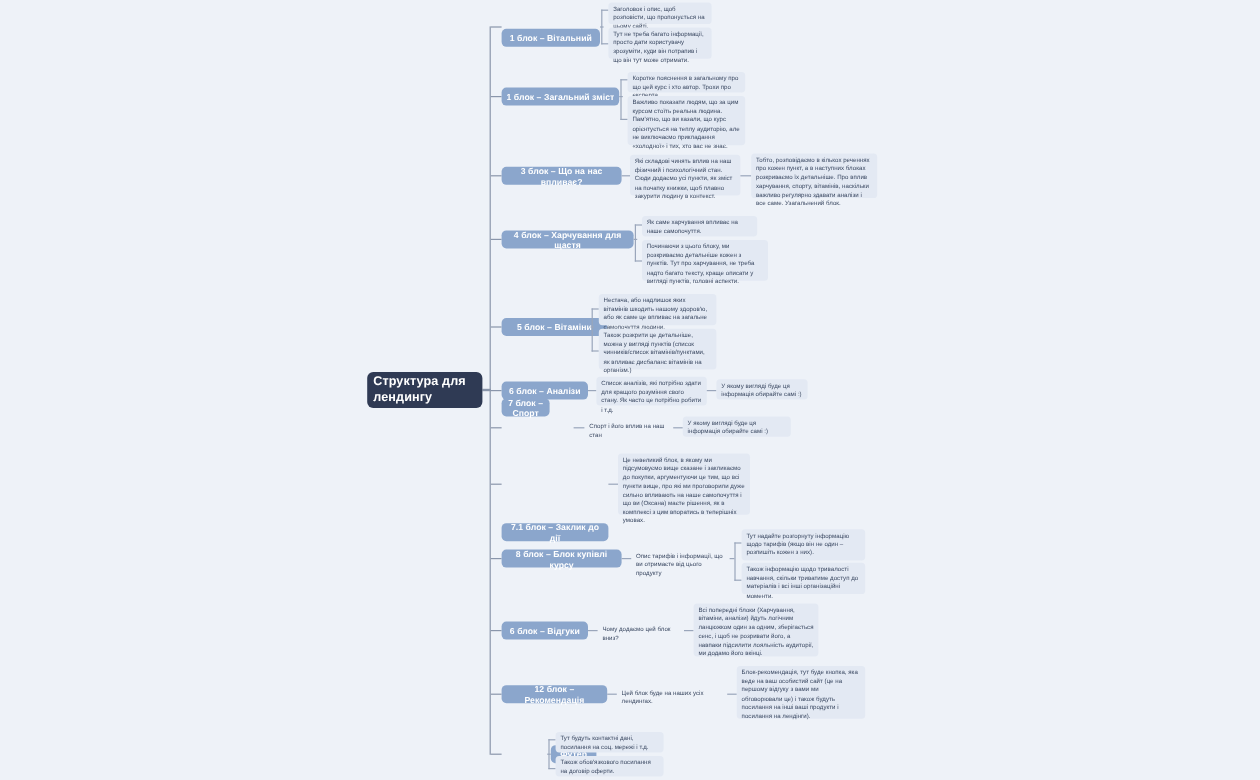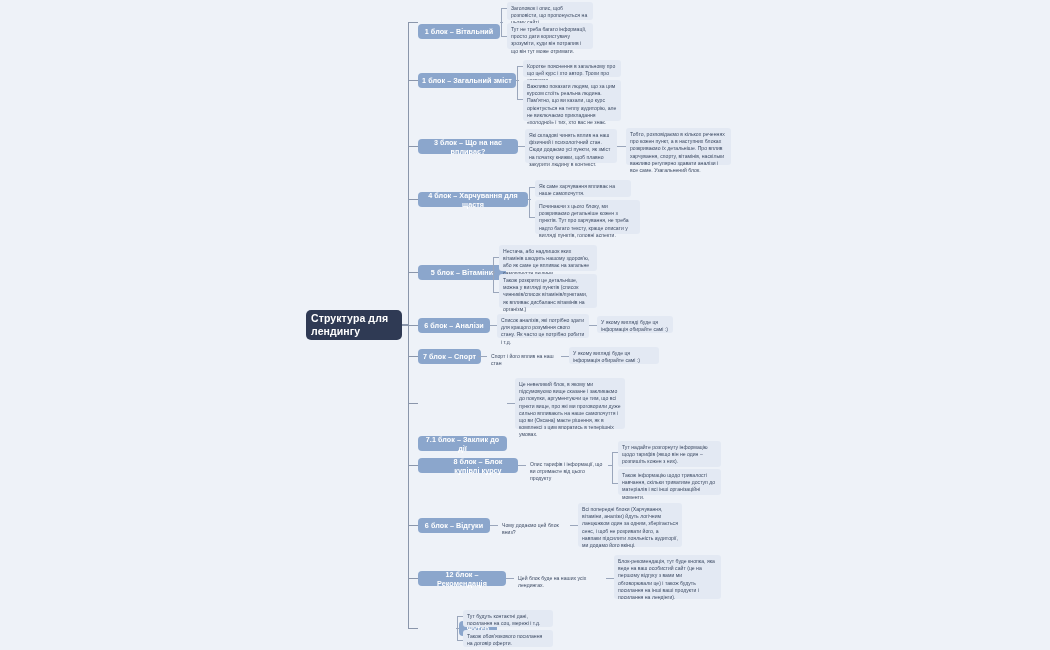"7 блок – Спорт" div.branch { top: 349px -> 332px; width: 63px -> 40px }
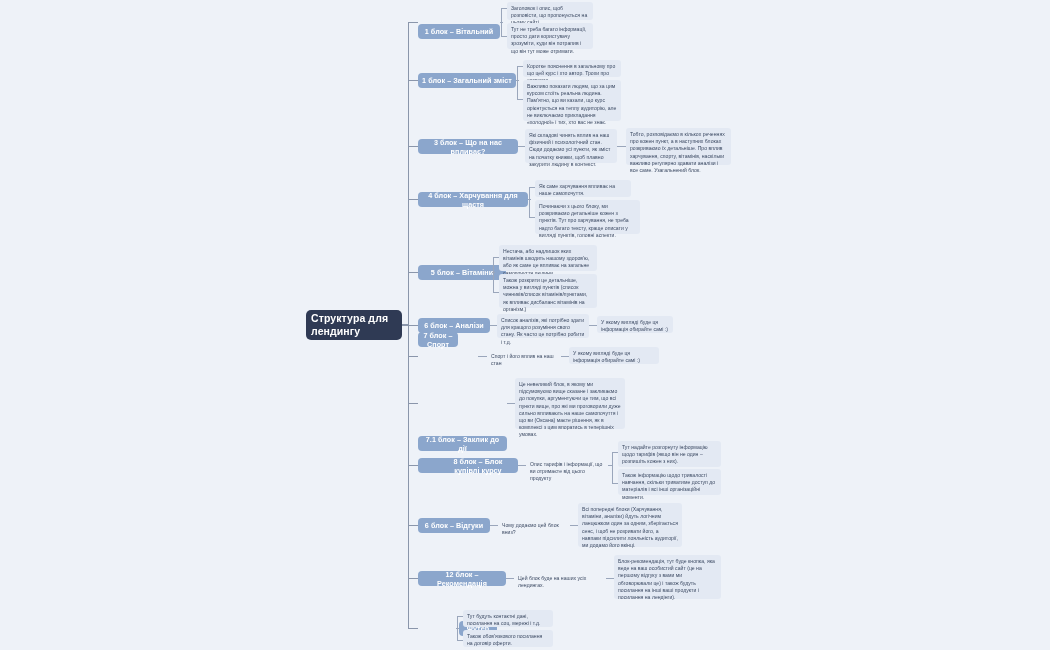"8 блок – Блок купівлі" div.branch { padding-left: 24px -> none }
